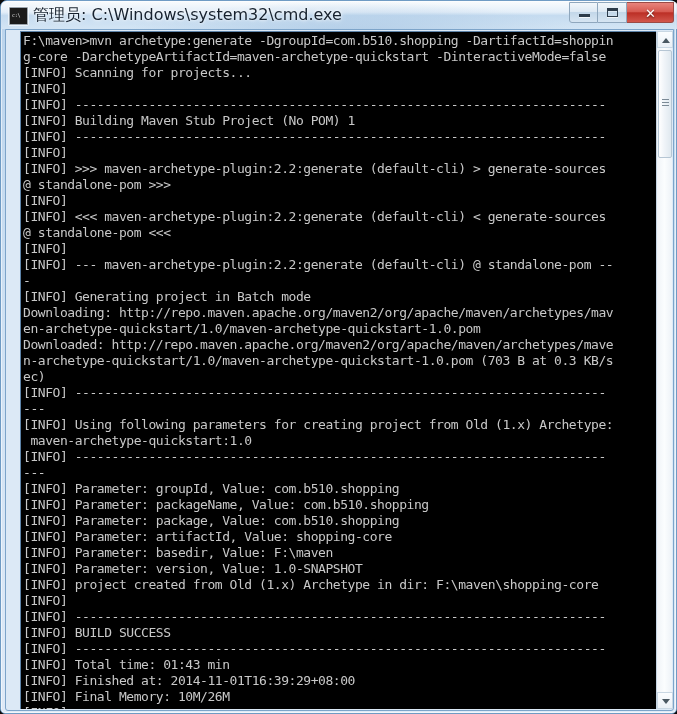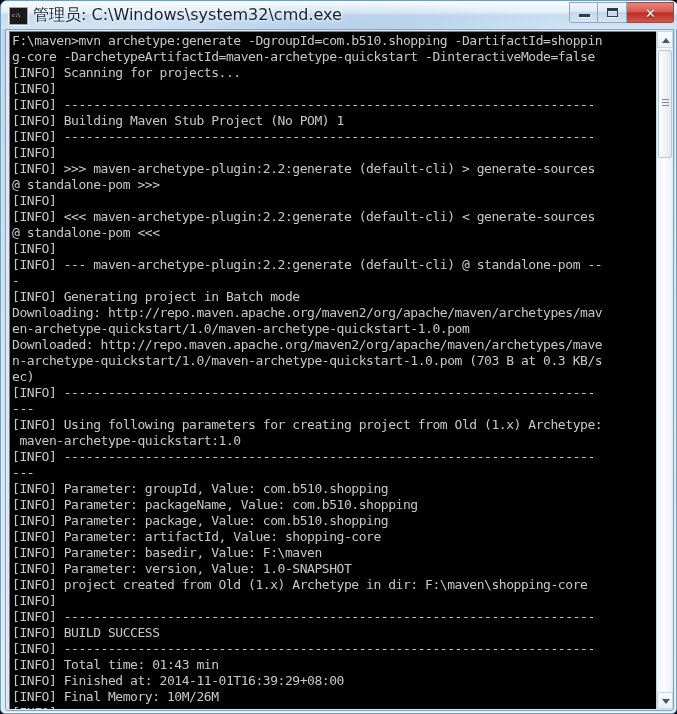"F:\maven>mvn archetype:generate" .console-wrap { left: 3px -> 14px }
